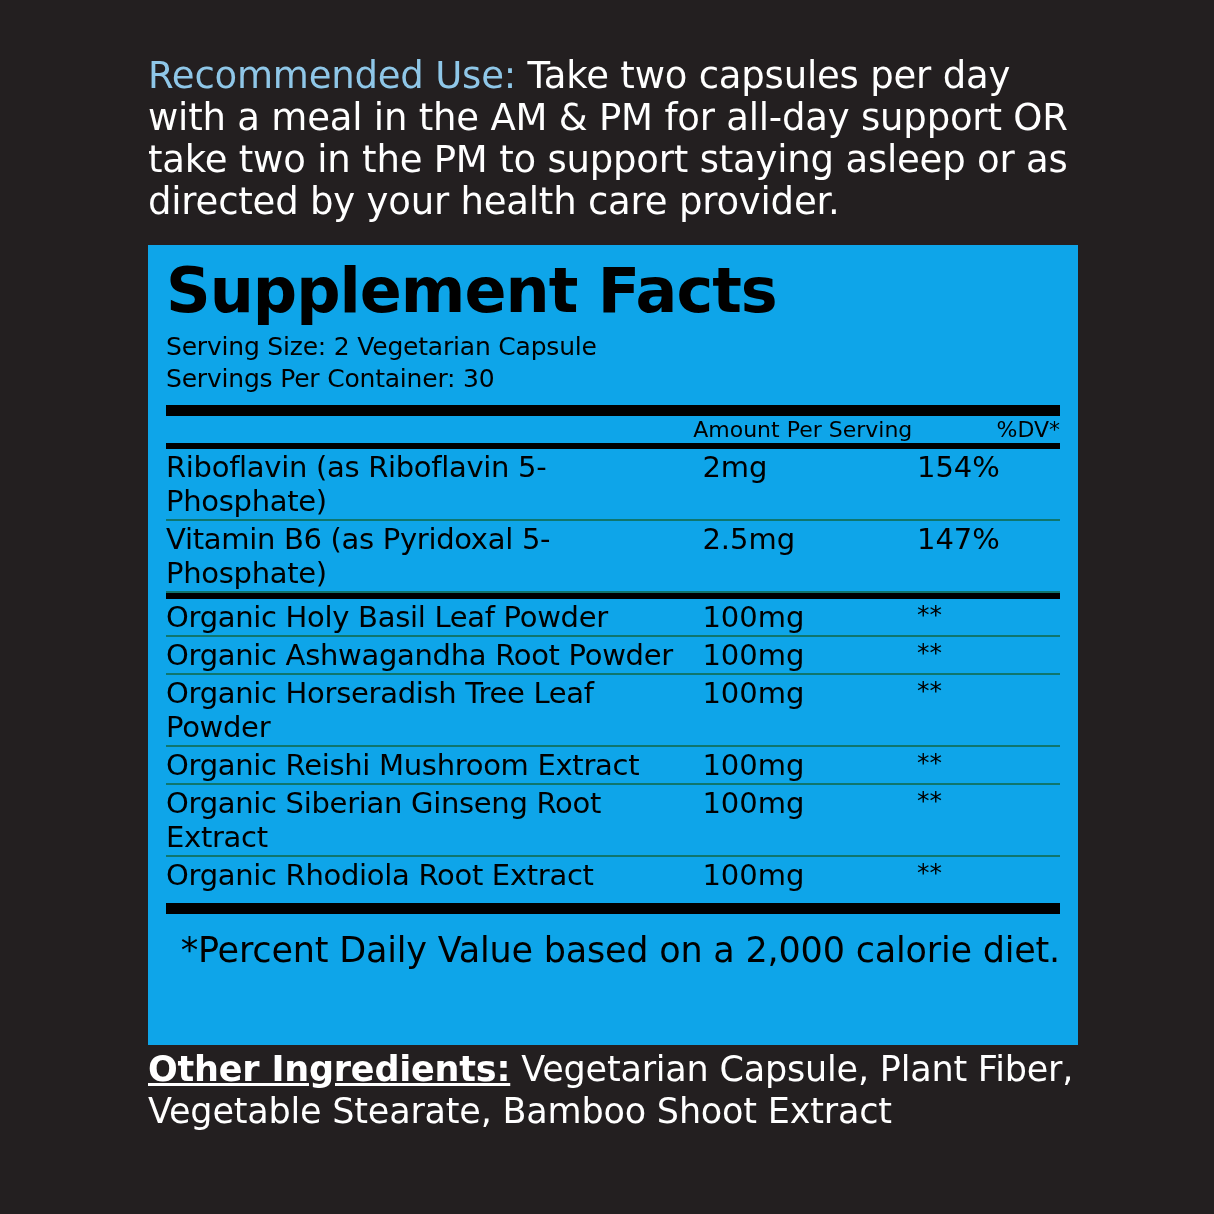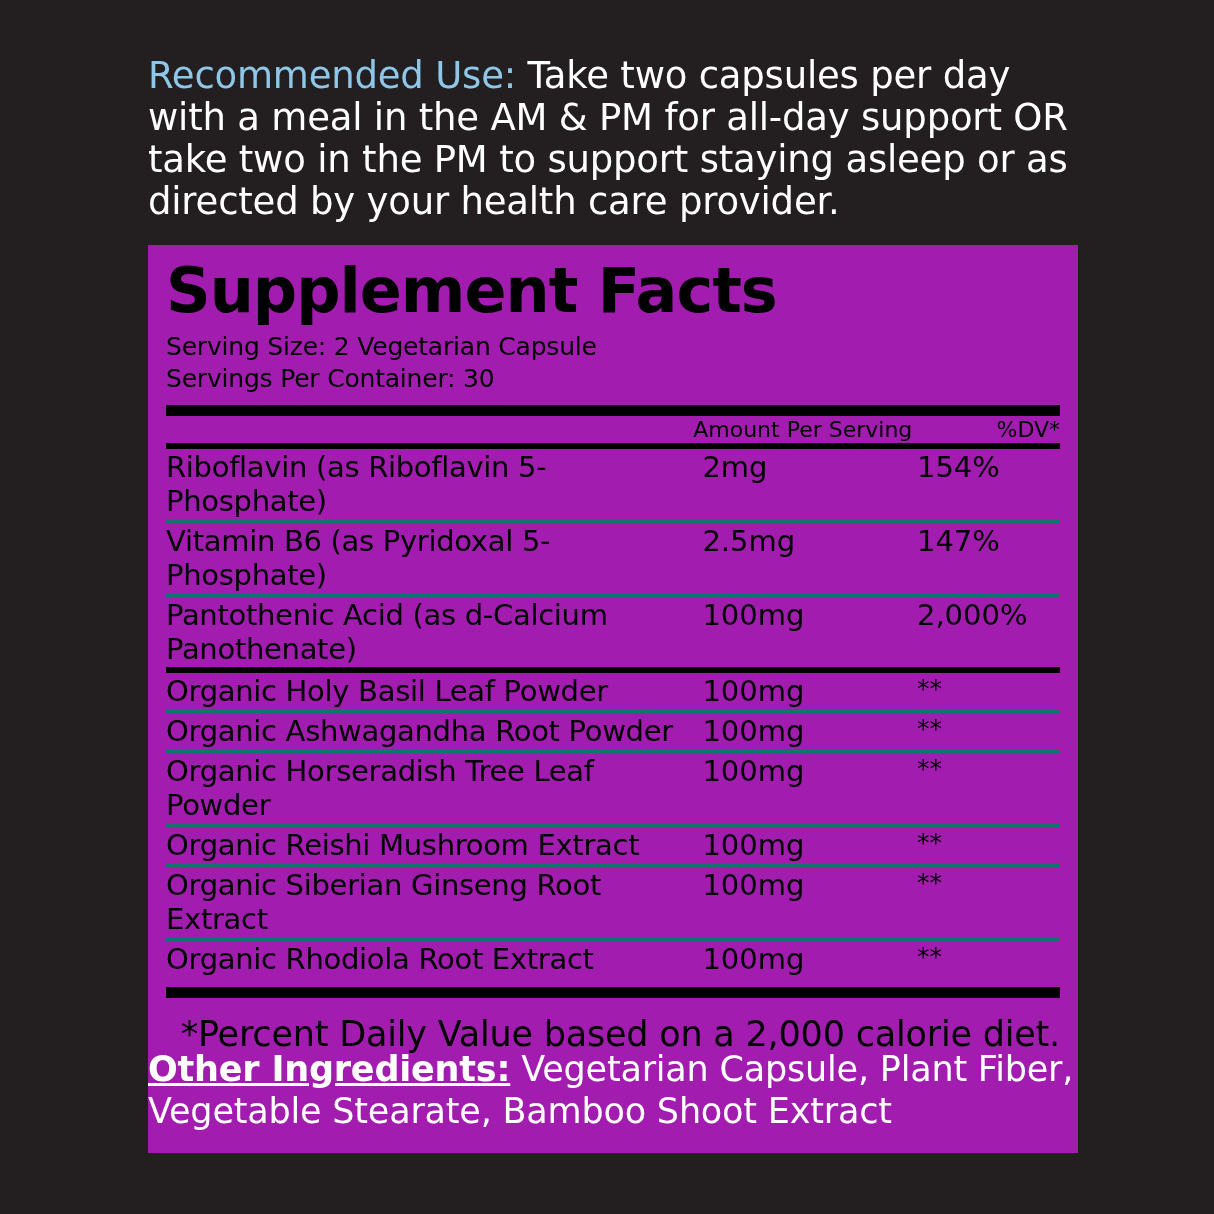"Supplement Facts" .facts { background: #a21caf -> #0ea5e9; height: 908px -> 800px }
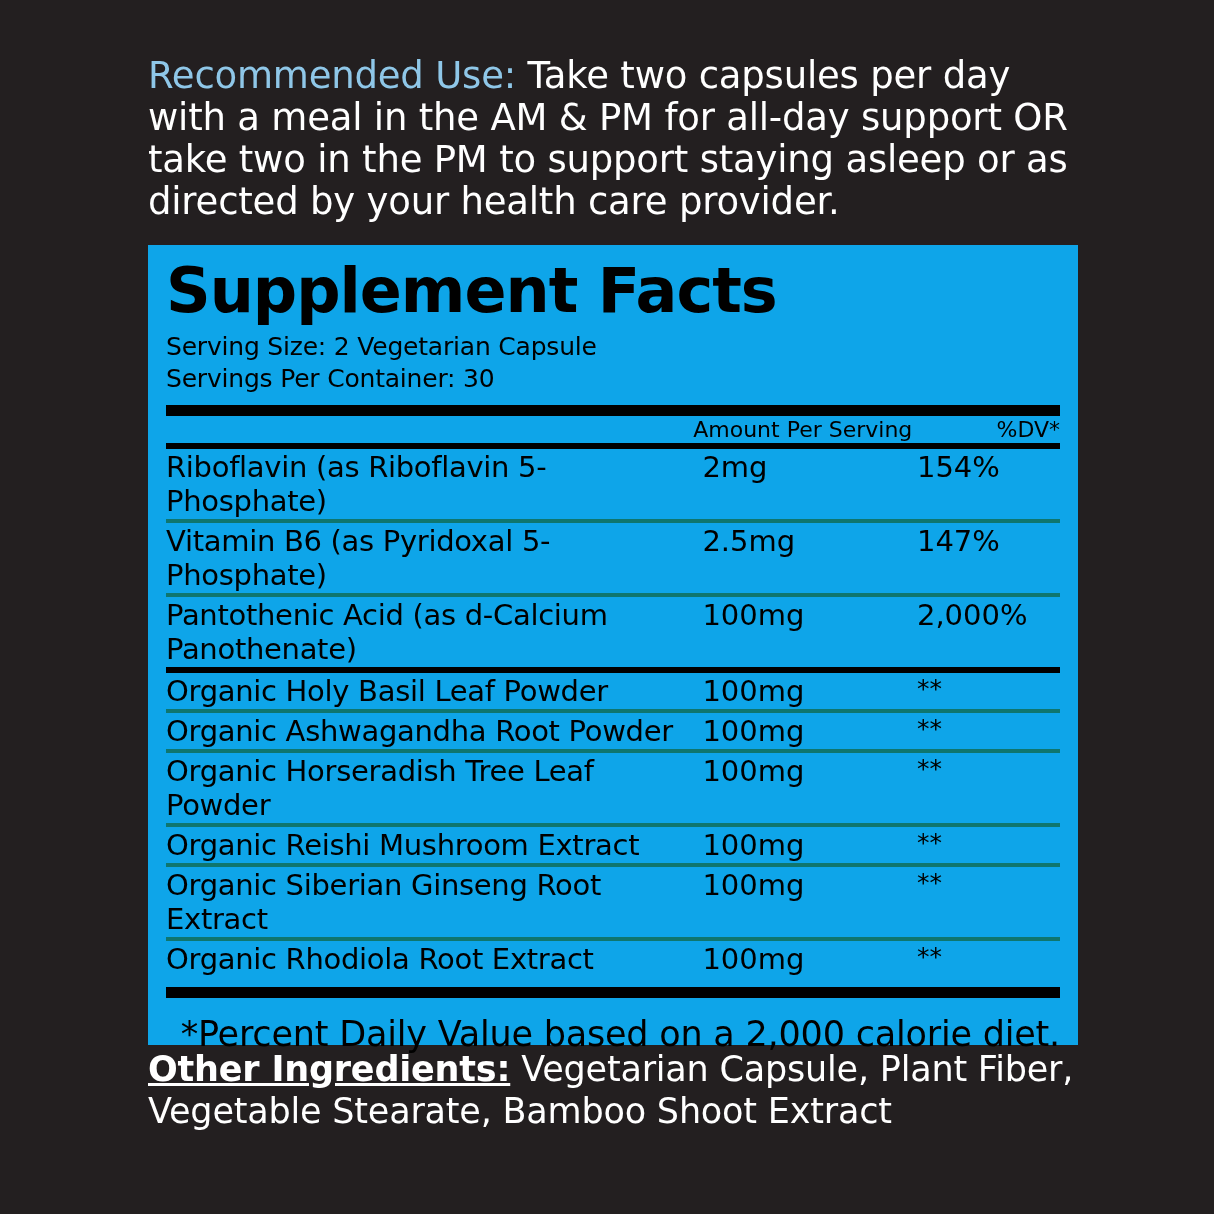"Riboflavin (as Riboflavin 5-Phosphate)" tr.line td { border-bottom: 4px solid #0f766e -> 2px solid #0f766e }
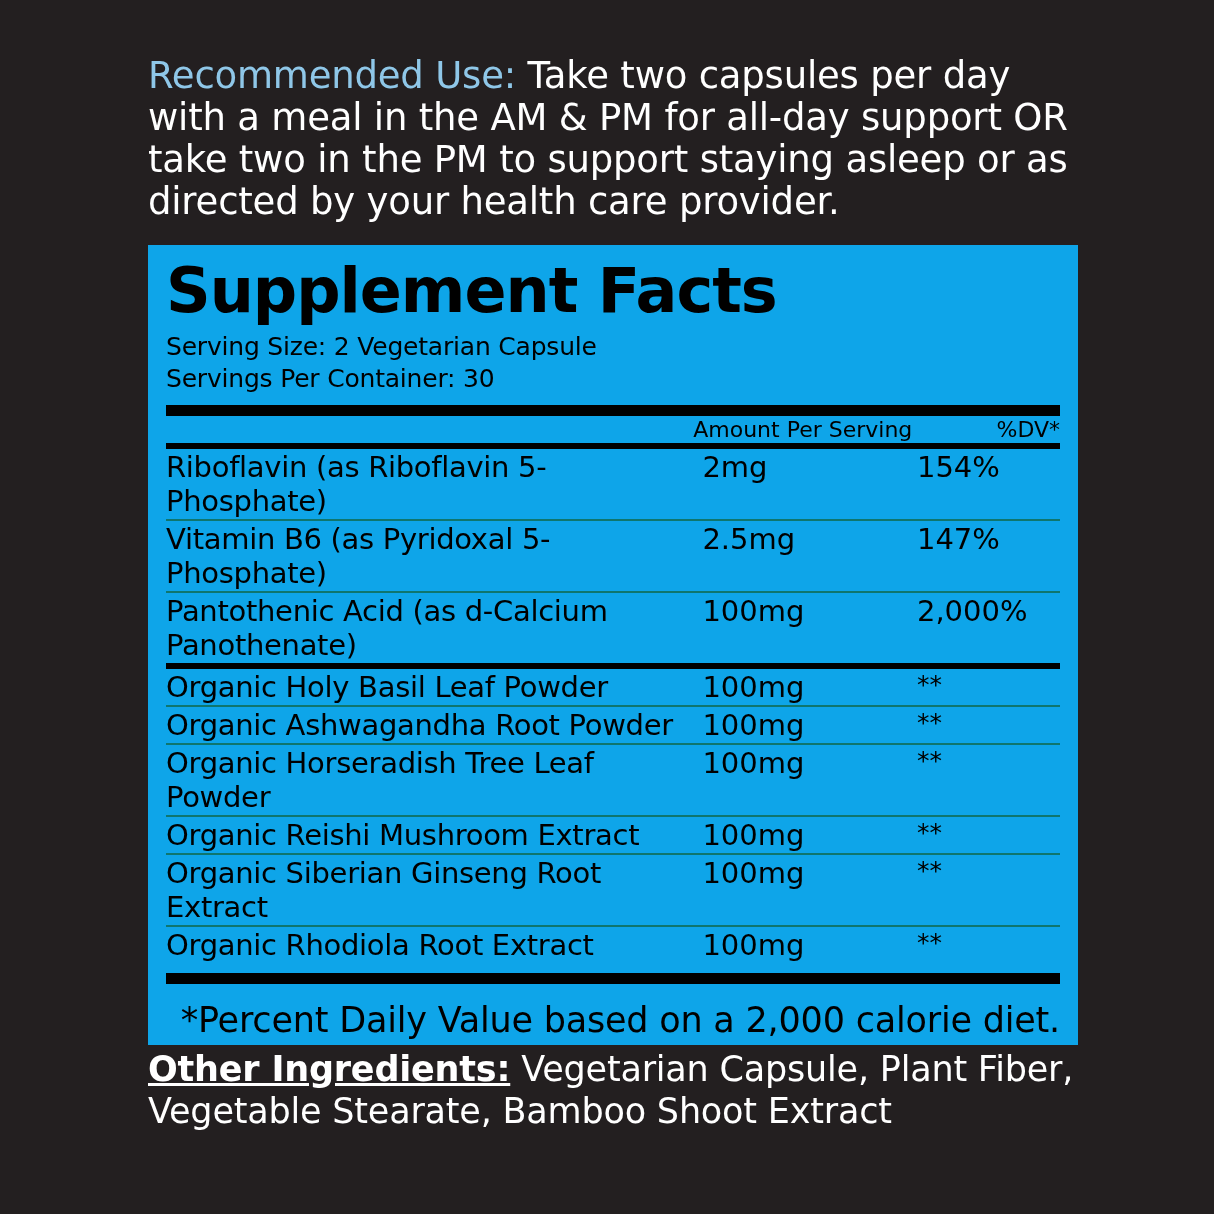"Pantothenic Acid (as d-Calcium" tr.noline { html: <tr> <td>Pantothenic Acid (as d-Calcium Panothenate)</td> <td>100mg</td> <td>2,000%</td> </tr> -> none }
